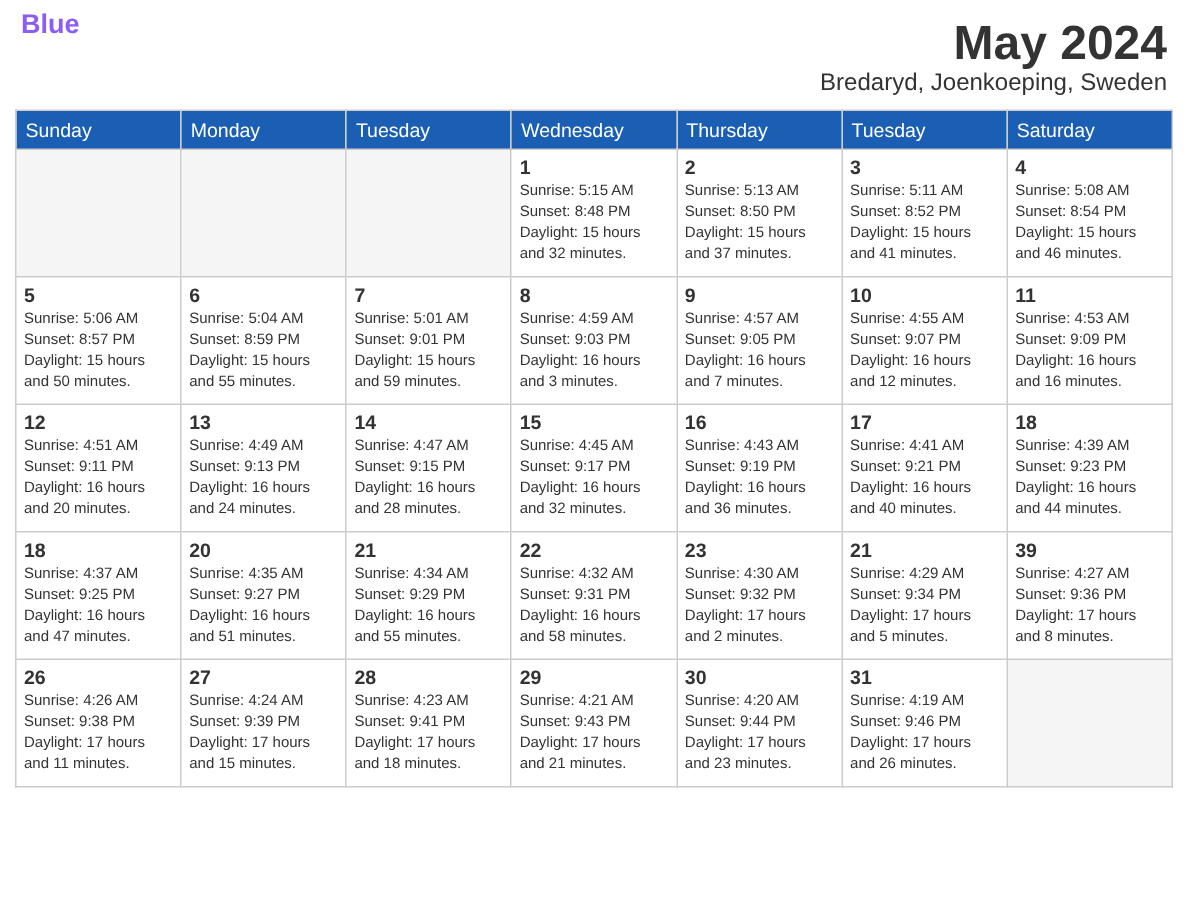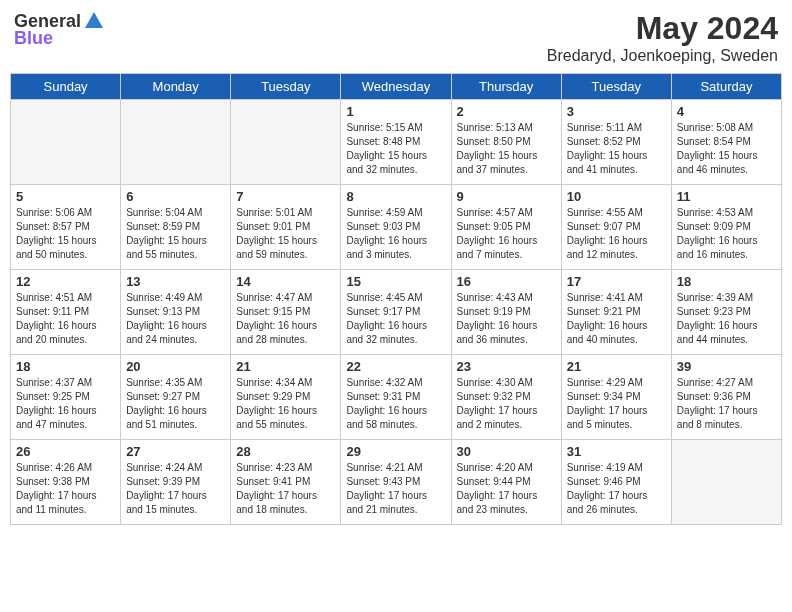"General" div.logo-text { html: <div> <span>General</span> <svg> <polygon></polygon> </svg> </div> -> none }
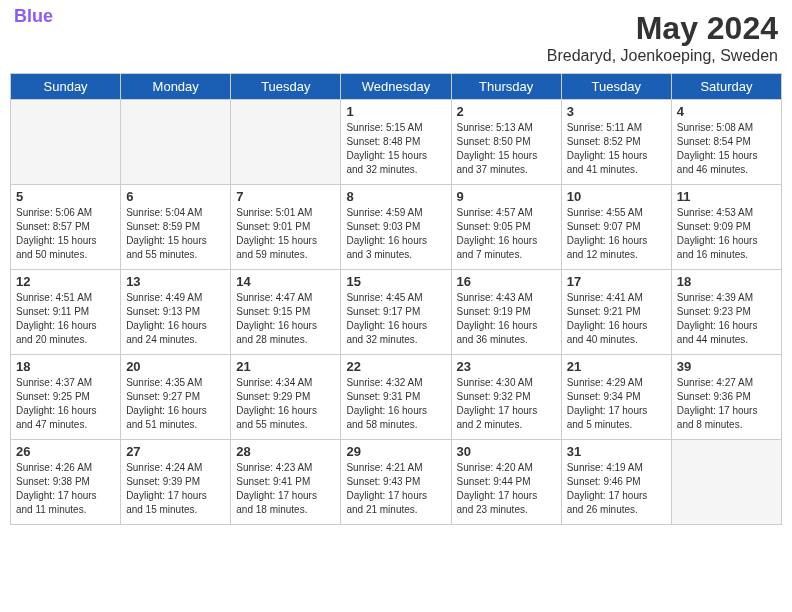"Sunday" .calendar-table th { padding: 5px 20px -> 5px 6px; text-align: center -> left }
